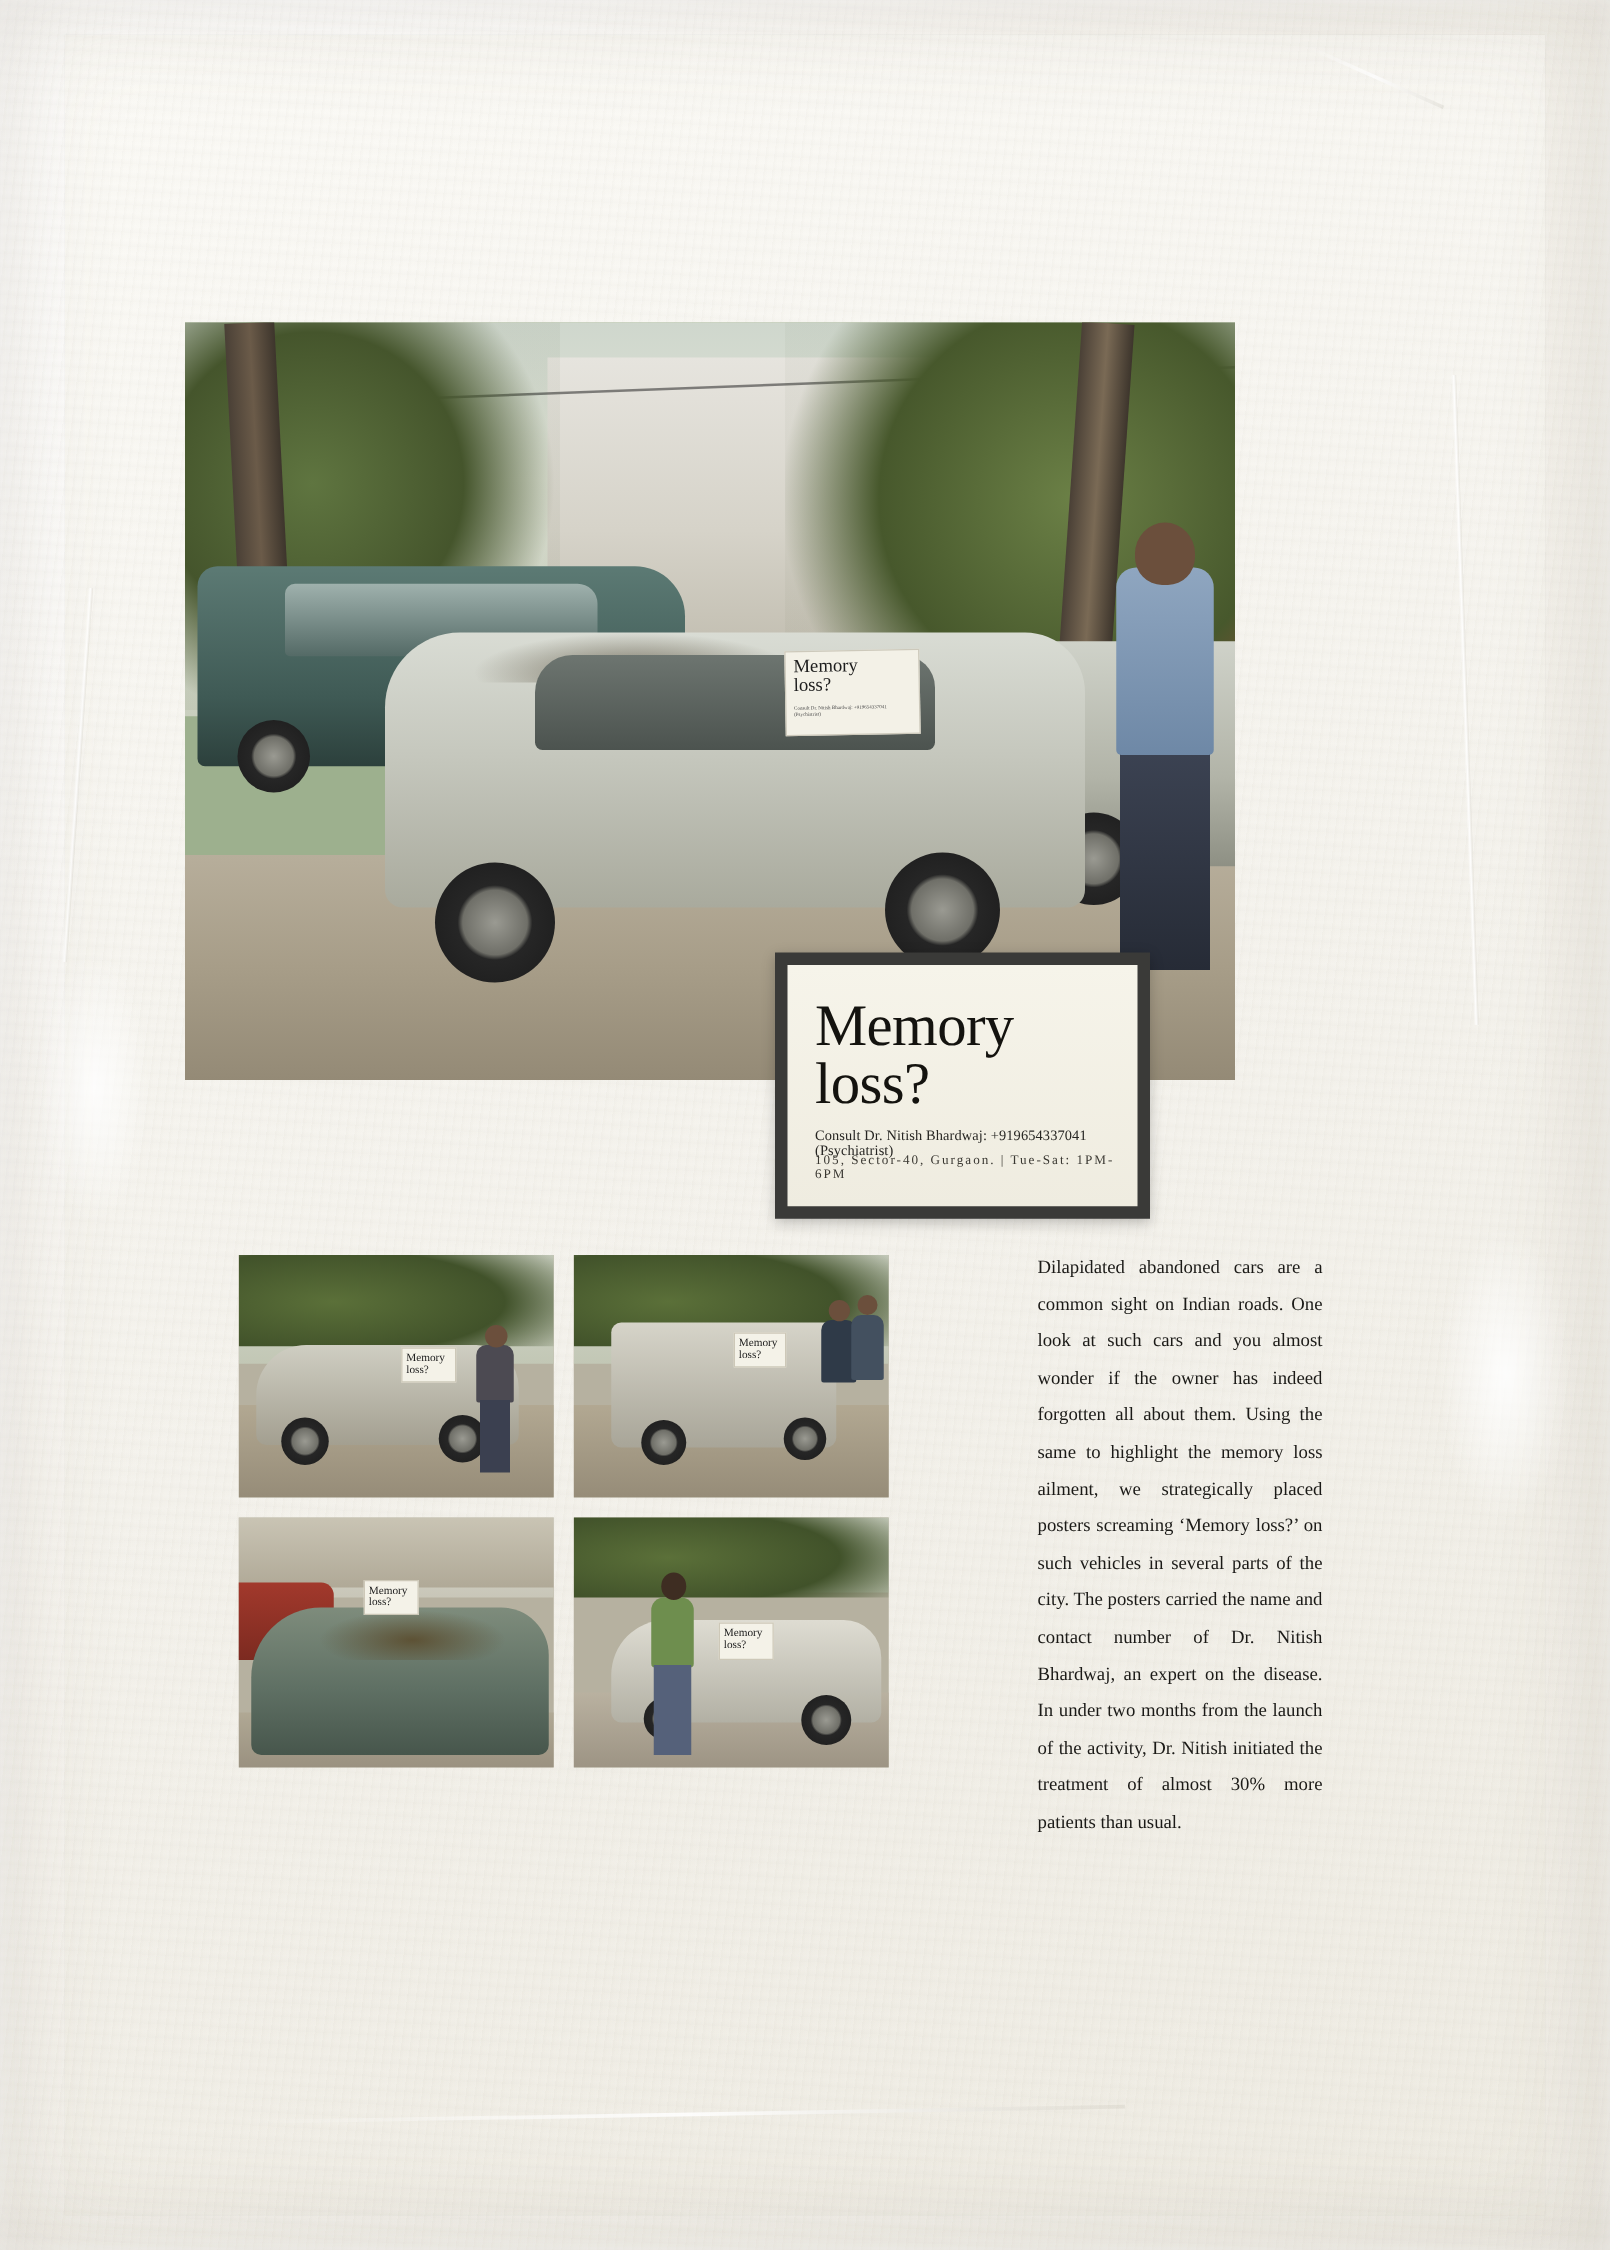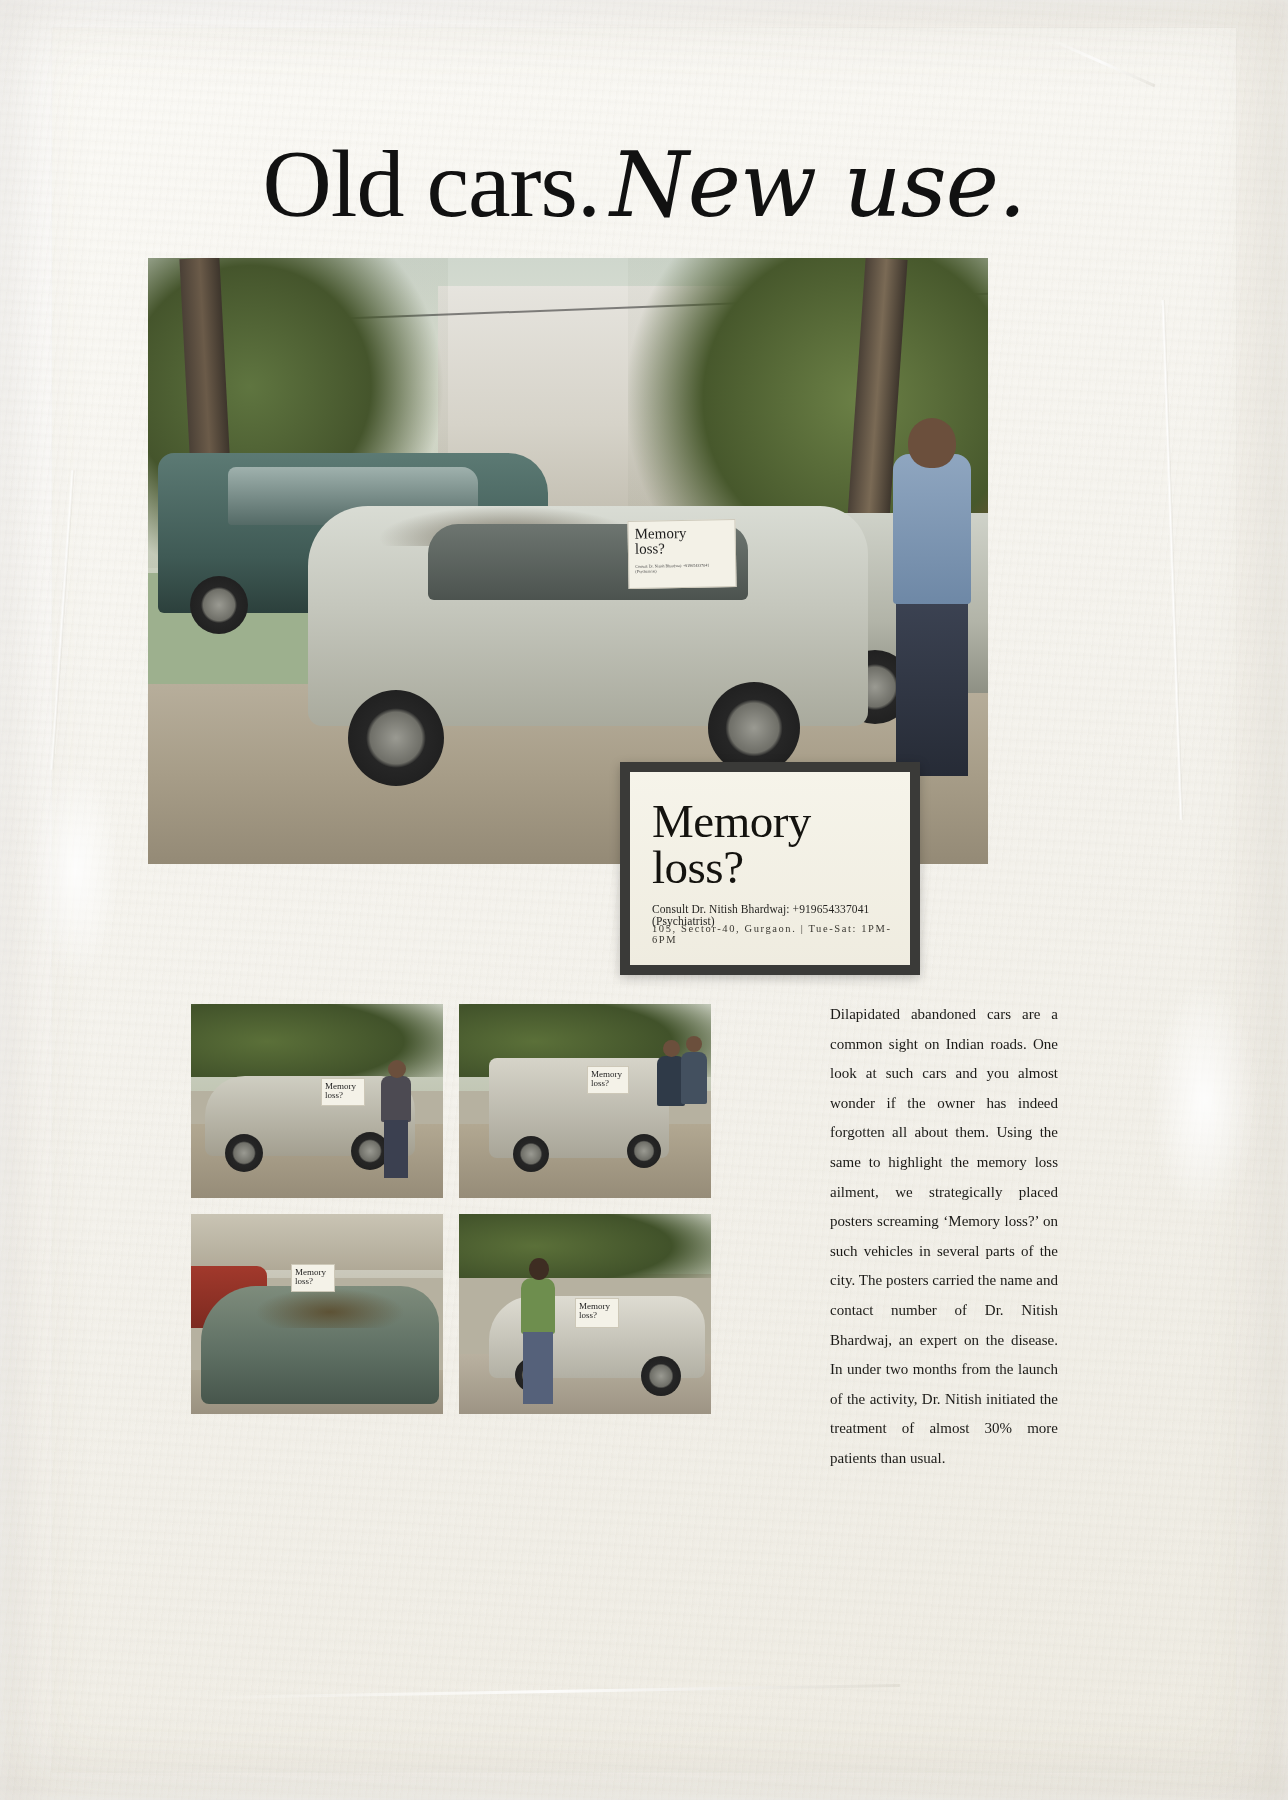"Old cars.New use." div.headline { html: <div> <span>Old cars.</span><span>New use.</span> </div> -> none }
